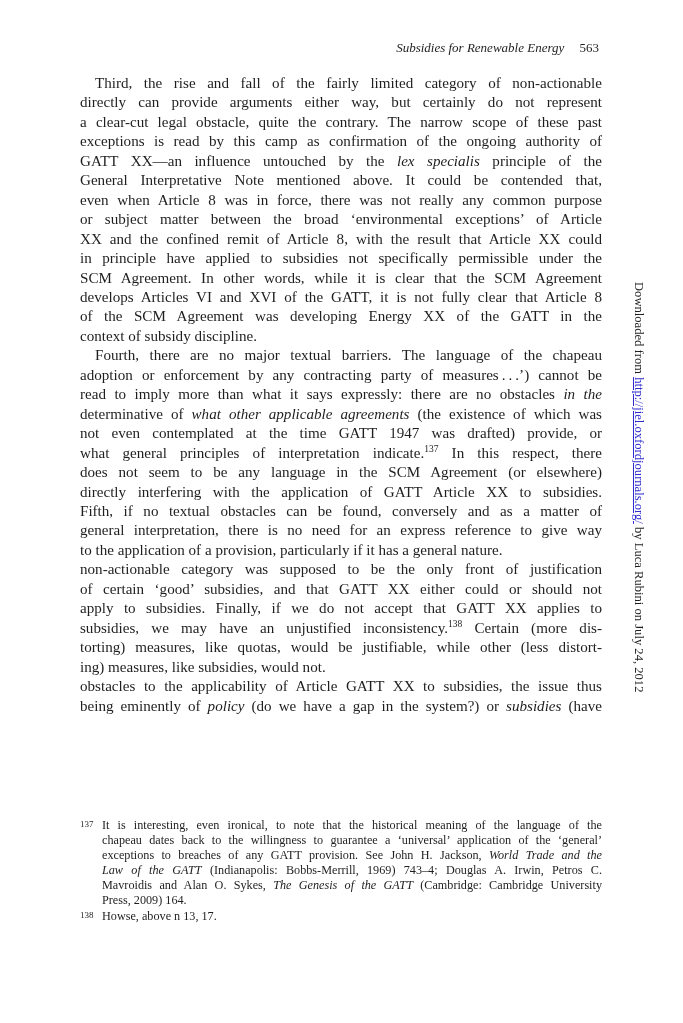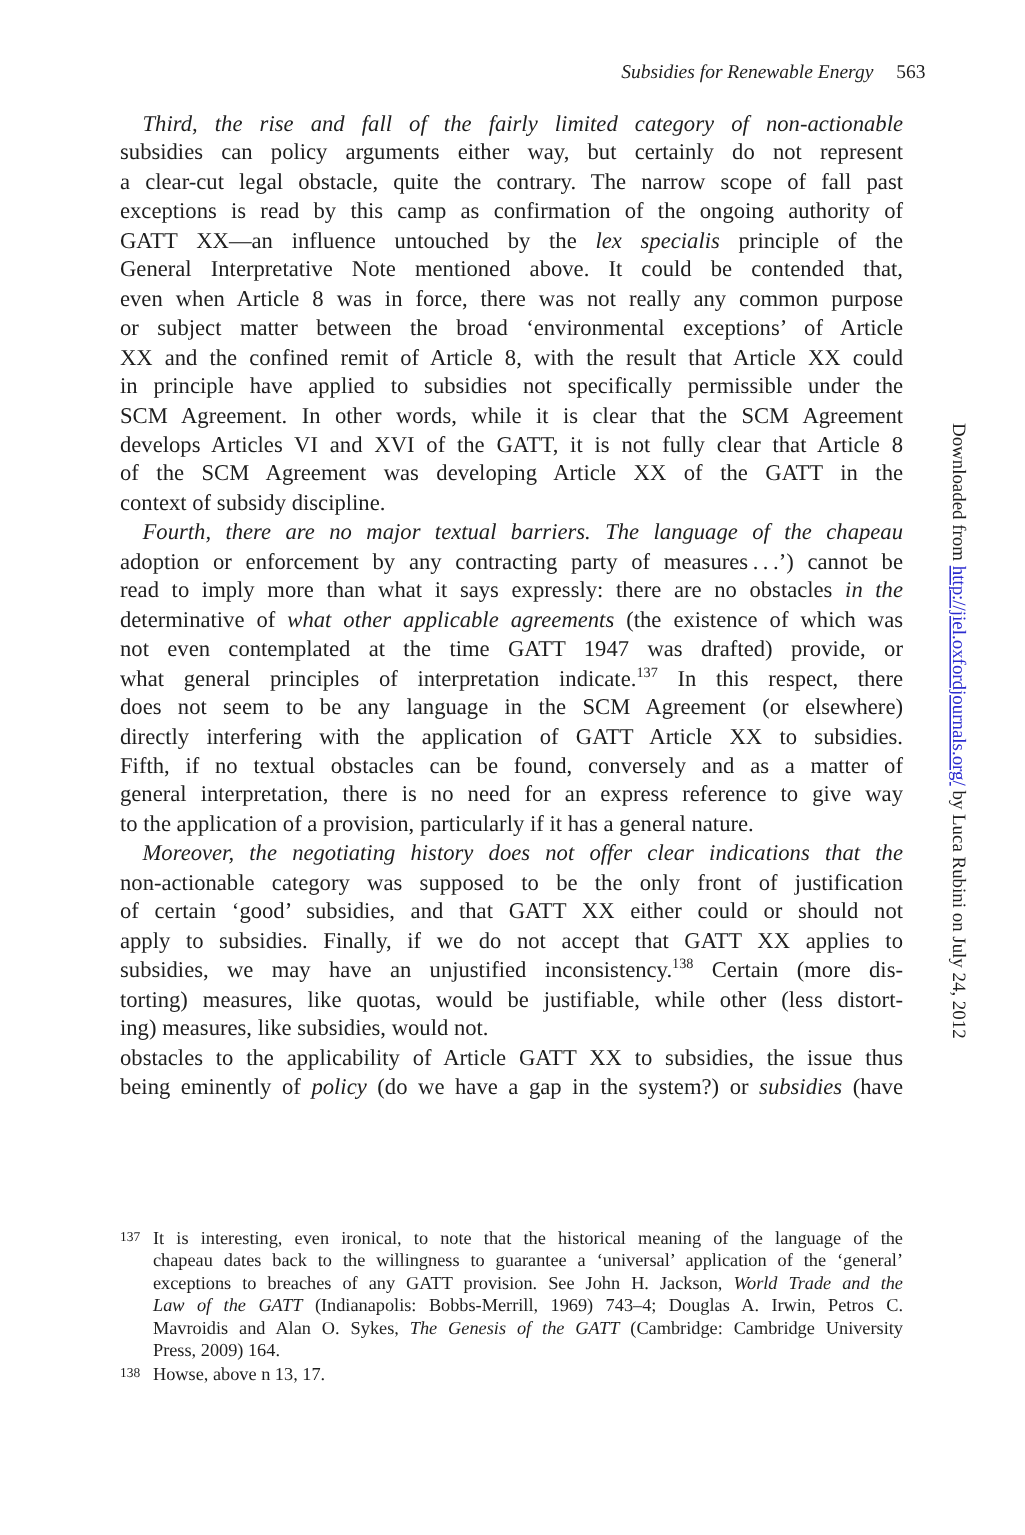"Subsidies for Renewable Energy 563" .running-head { right: 66px -> 84px }
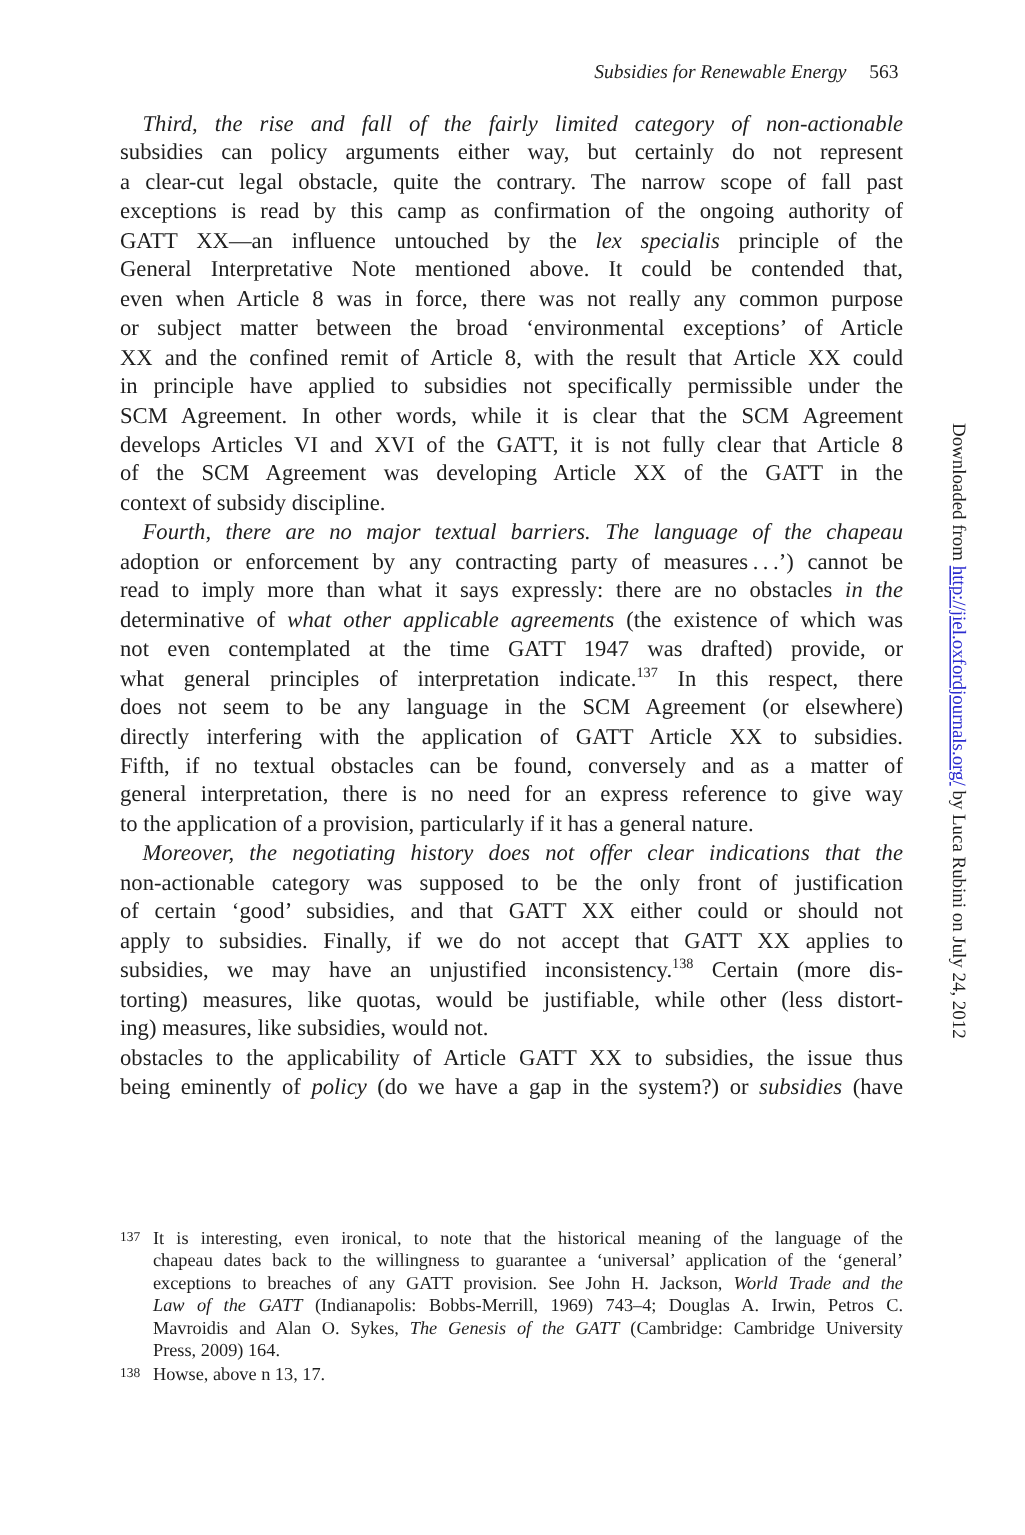"Third, the rise and fall" .body-text span.line.indent { font-style: italic -> none }
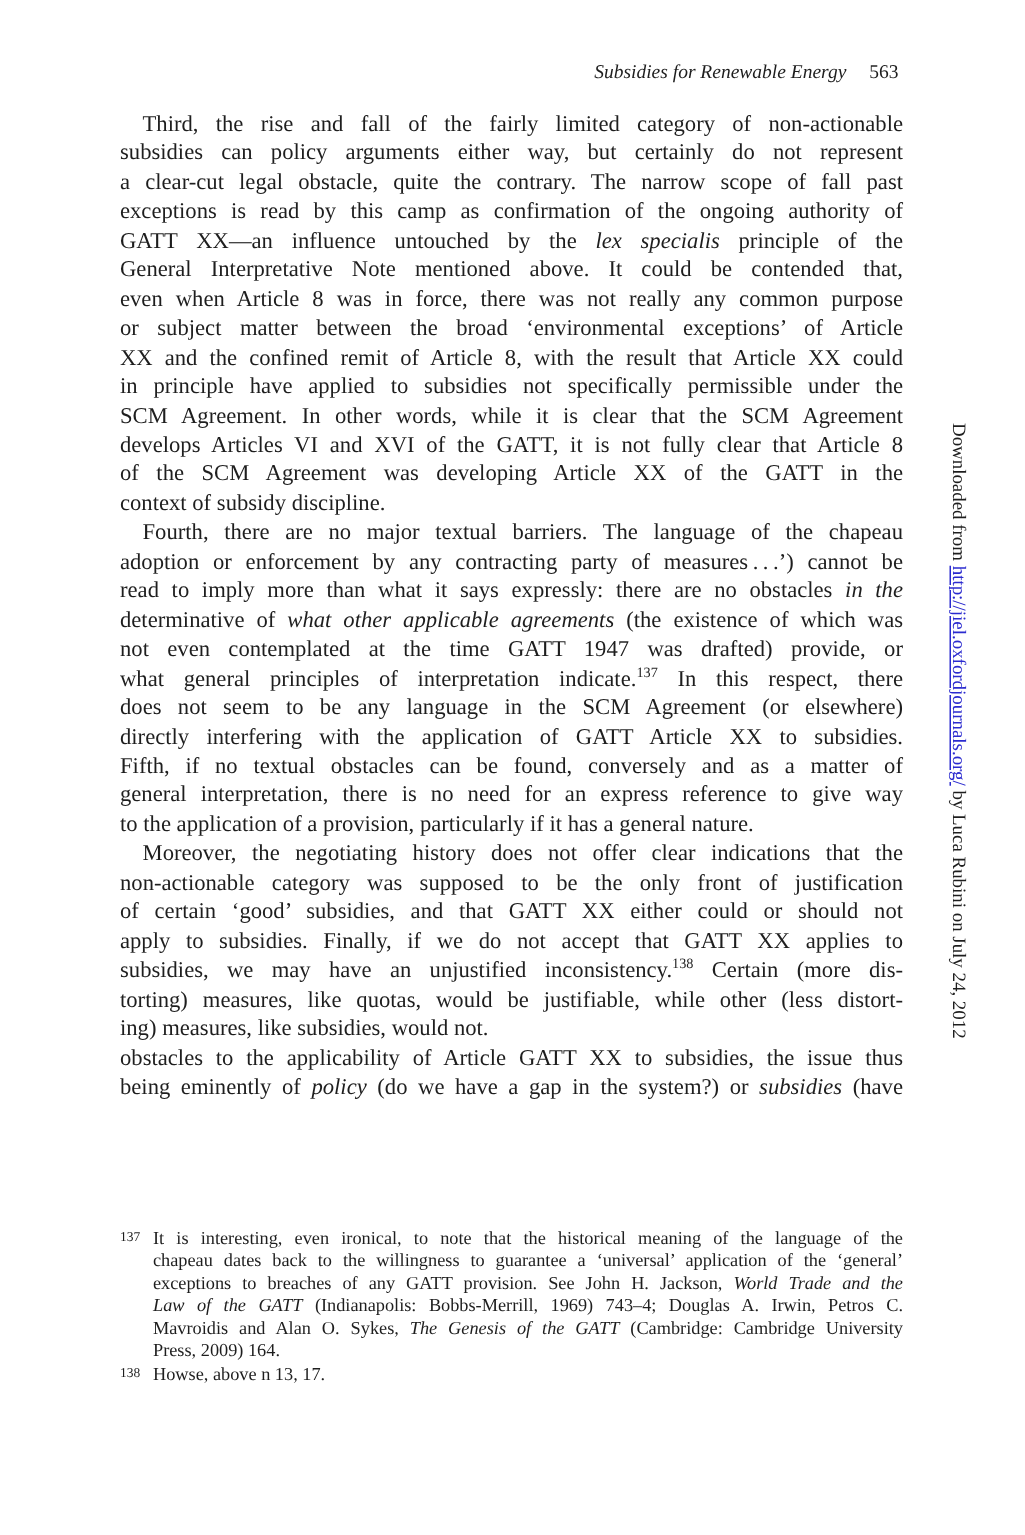"subsidies can policy arguments either" span.line { text: subsidies can policy -> directly can provide }
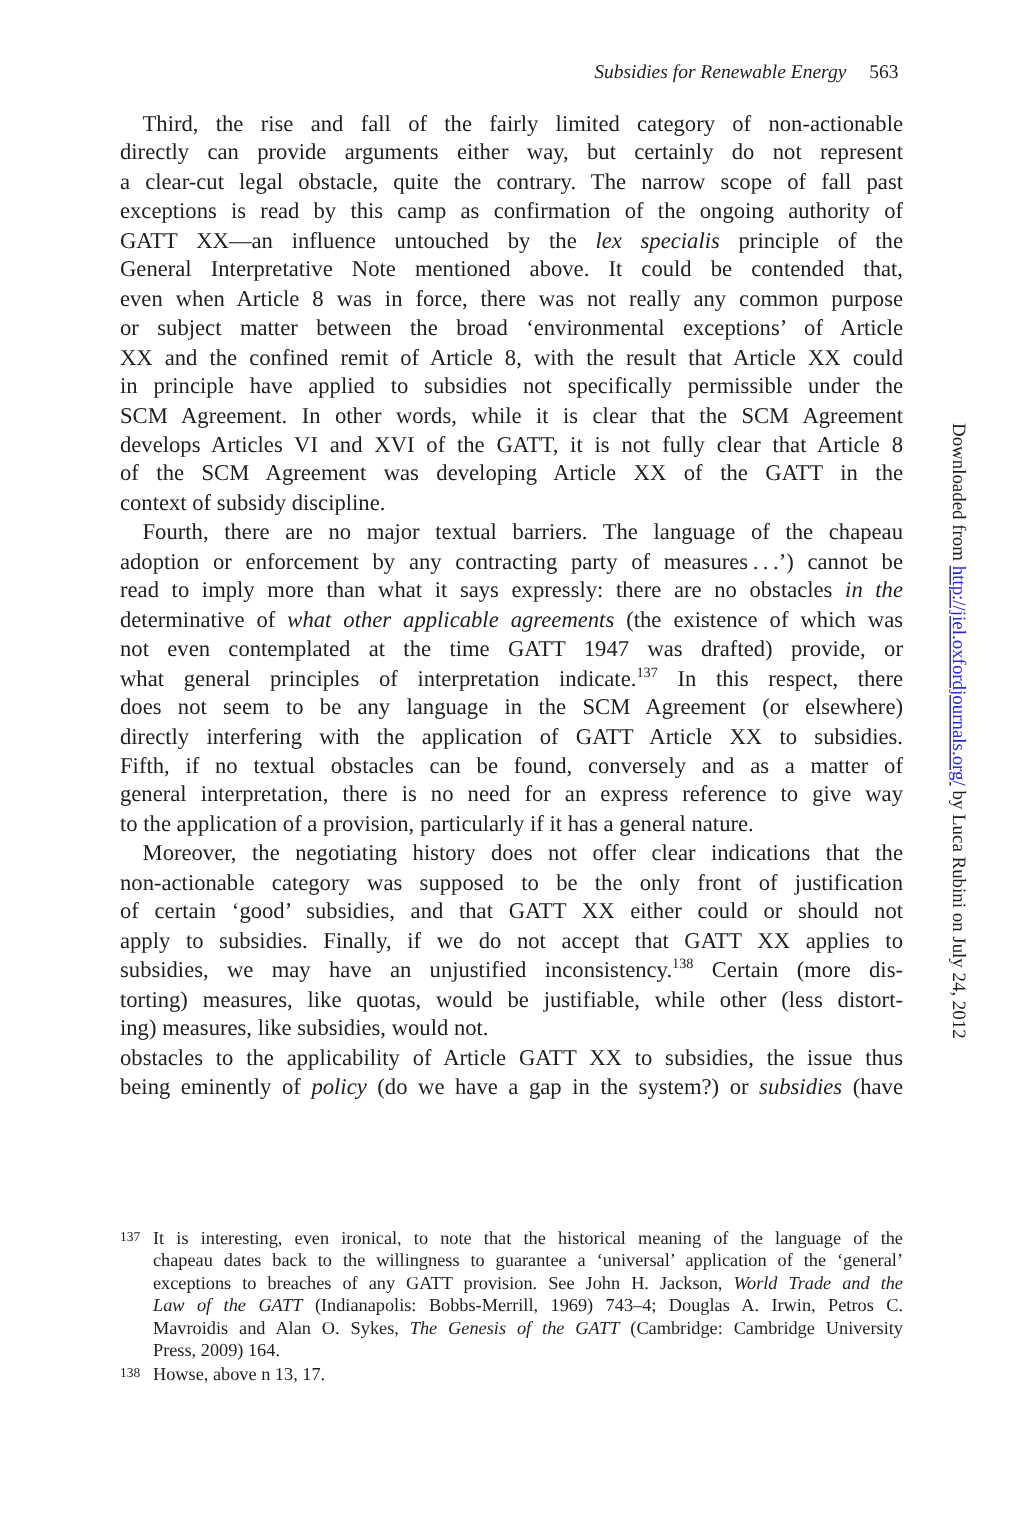"a clear-cut legal obstacle, quite" span.line { text: fall -> these }
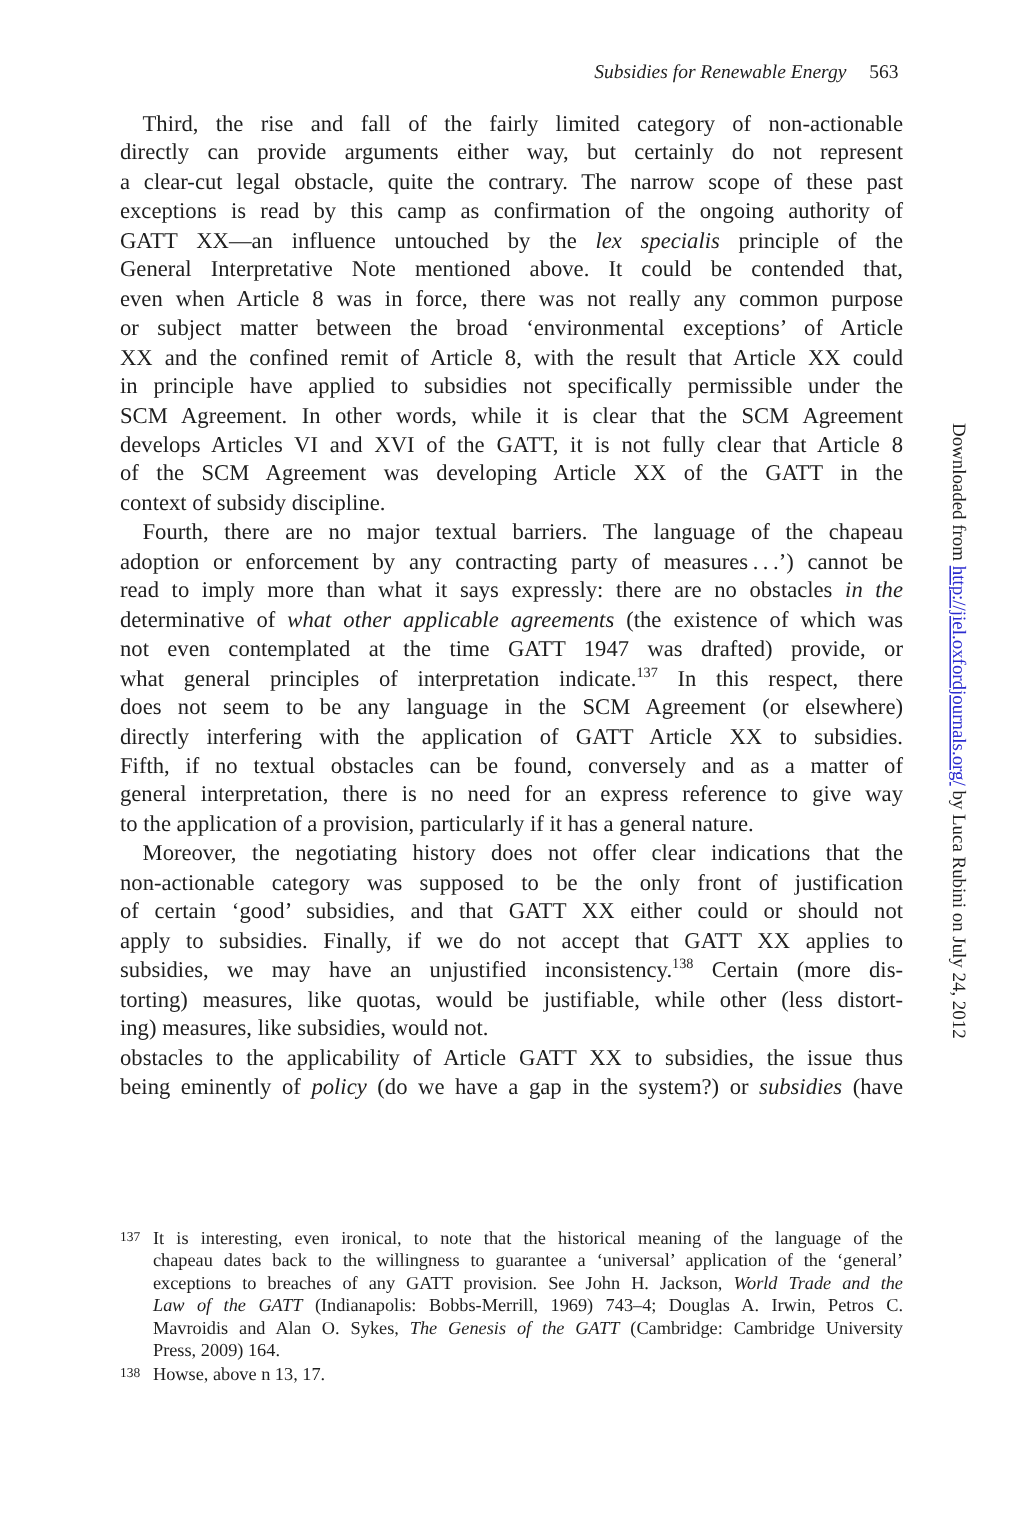"of the SCM Agreement was" span.line { text: Article -> Energy }
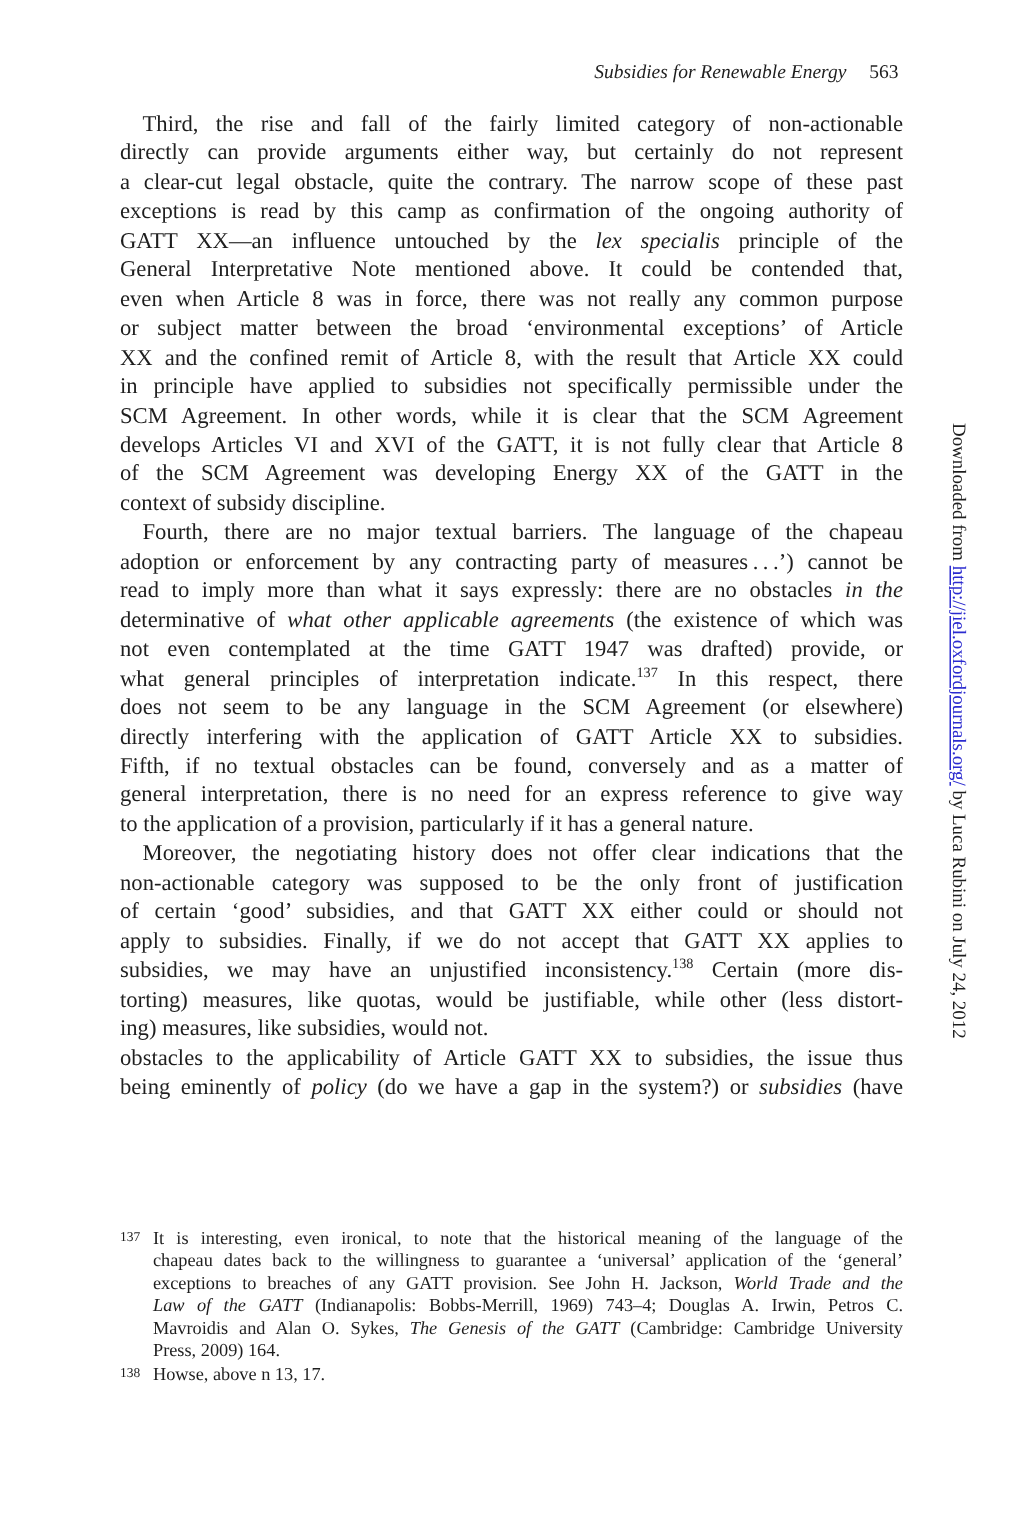"Moreover, the negotiating history does" span.line { html: <span>Moreover, the negotiating history does not offer clear indications that the</span> -> none }
